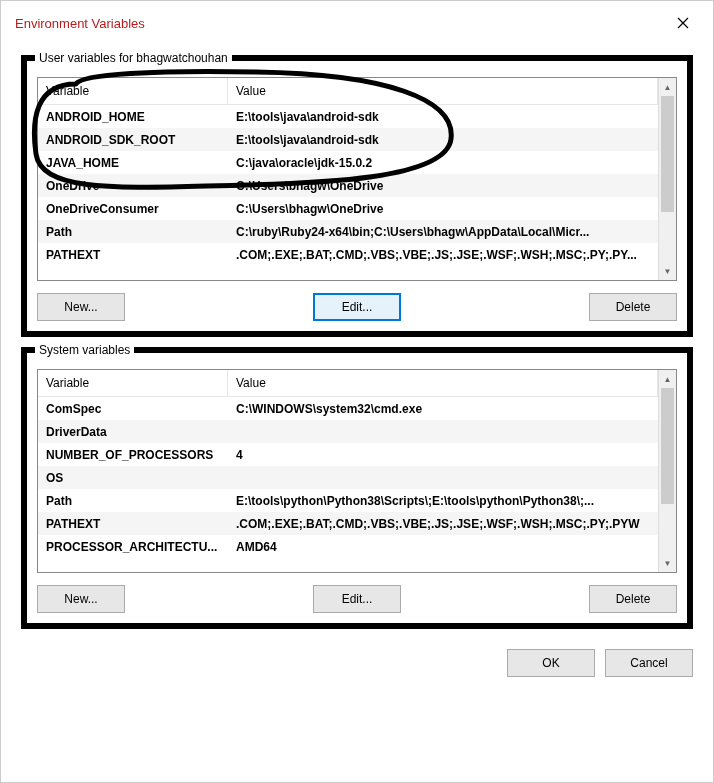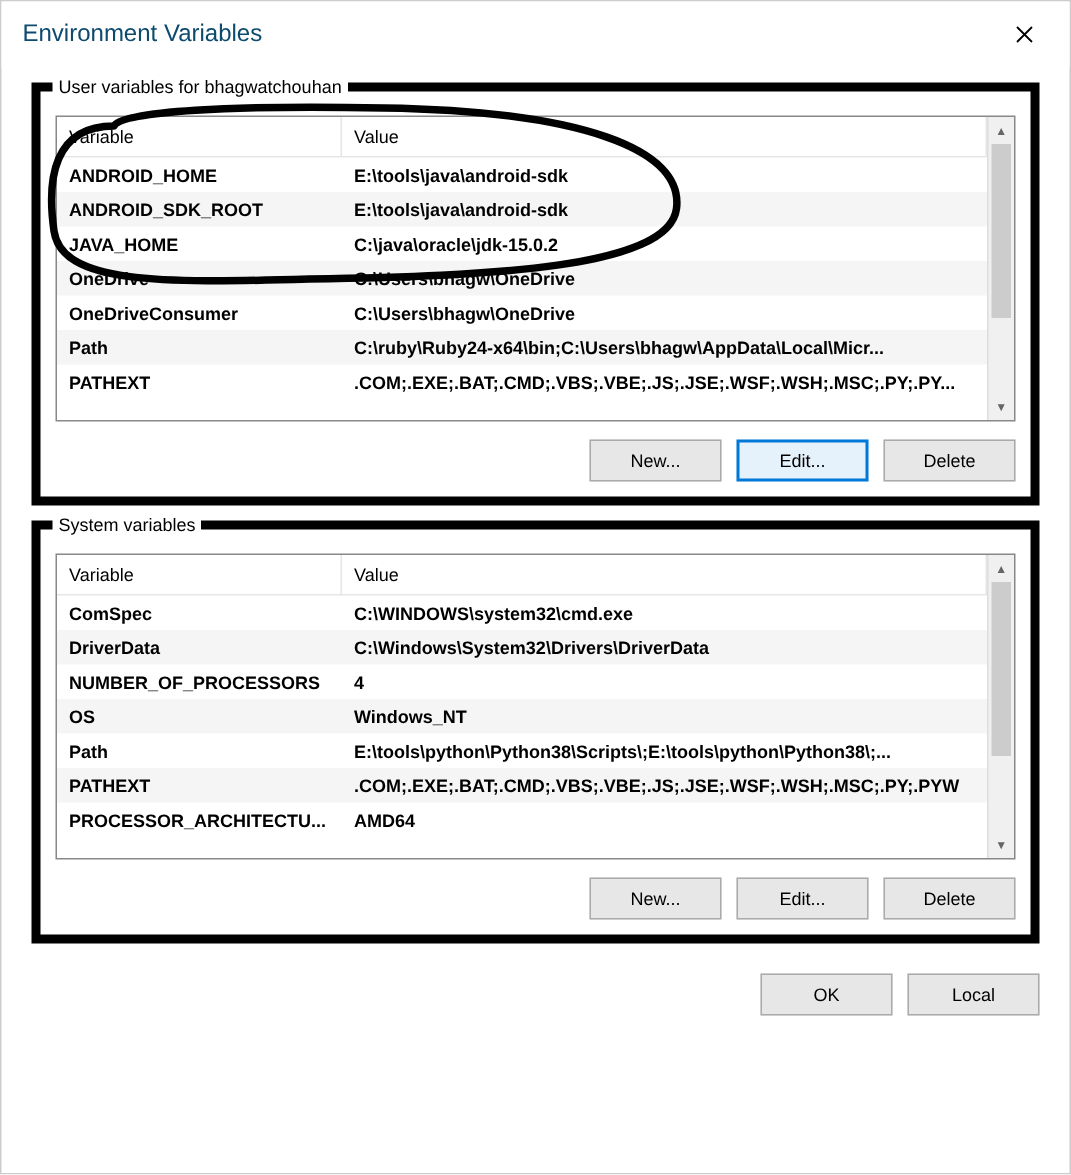"Environment Variables" .titlebar-title { color: #0c4a6e -> #b91c1c; font-size: 16px -> 13px }
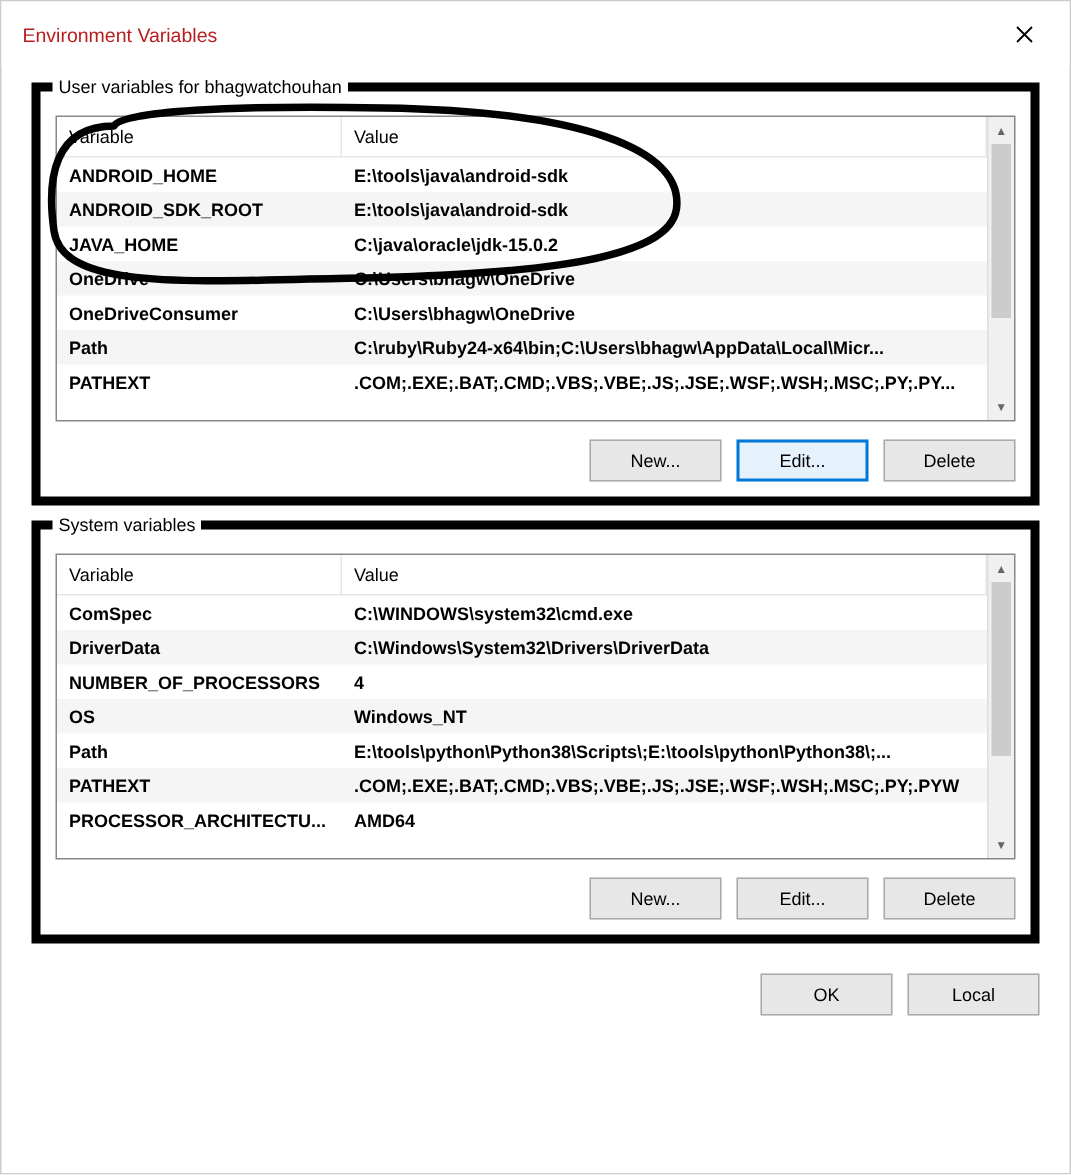"New..." .btn-row { justify-content: flex-end -> space-between }
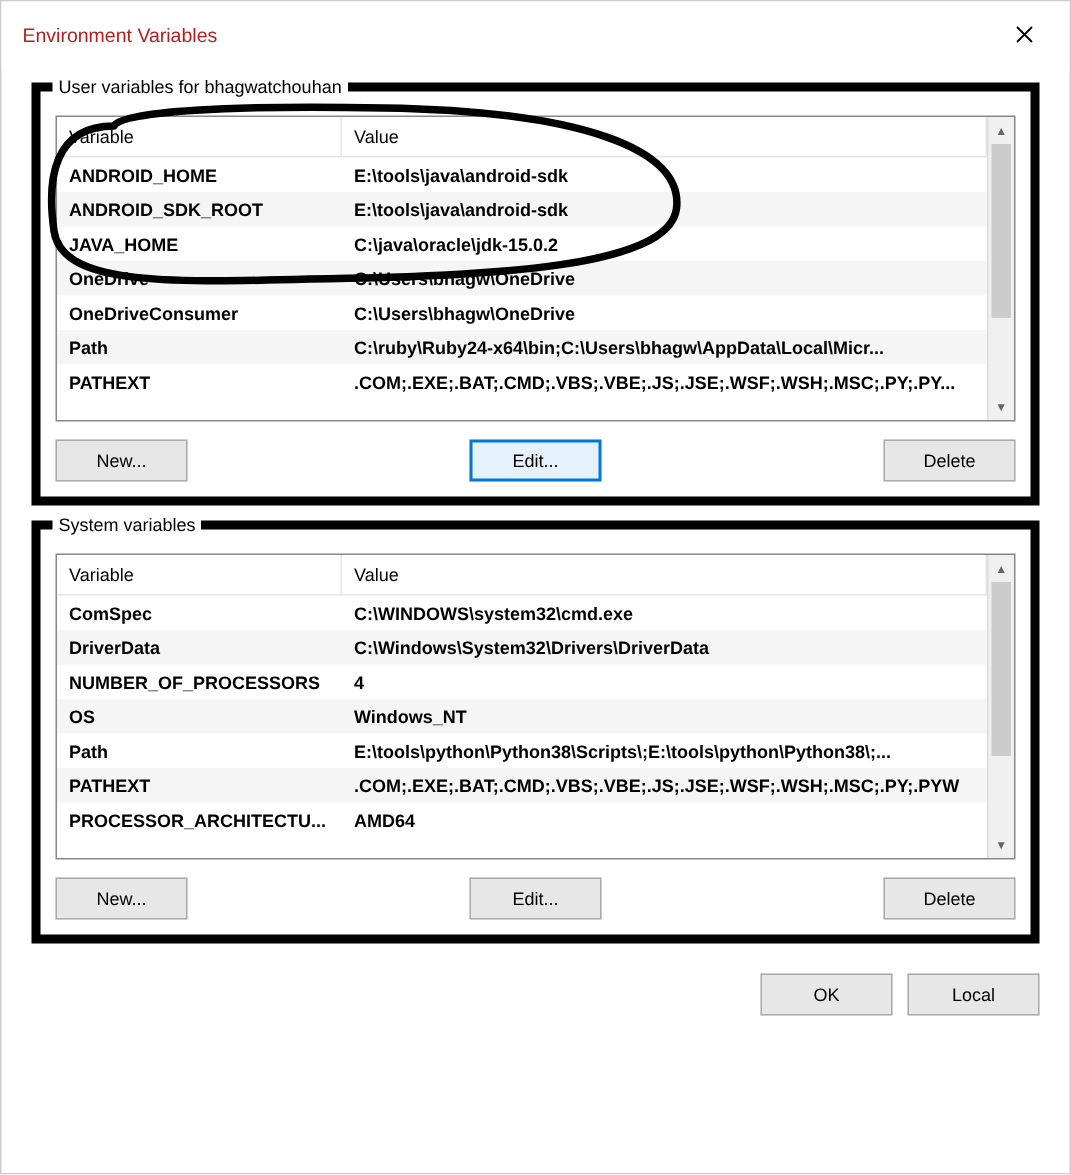"C:\Windows\System32\Drivers\DriverData" div.lv-cell { html: <div>C:\Windows\System32\Drivers\DriverData</div> -> none }
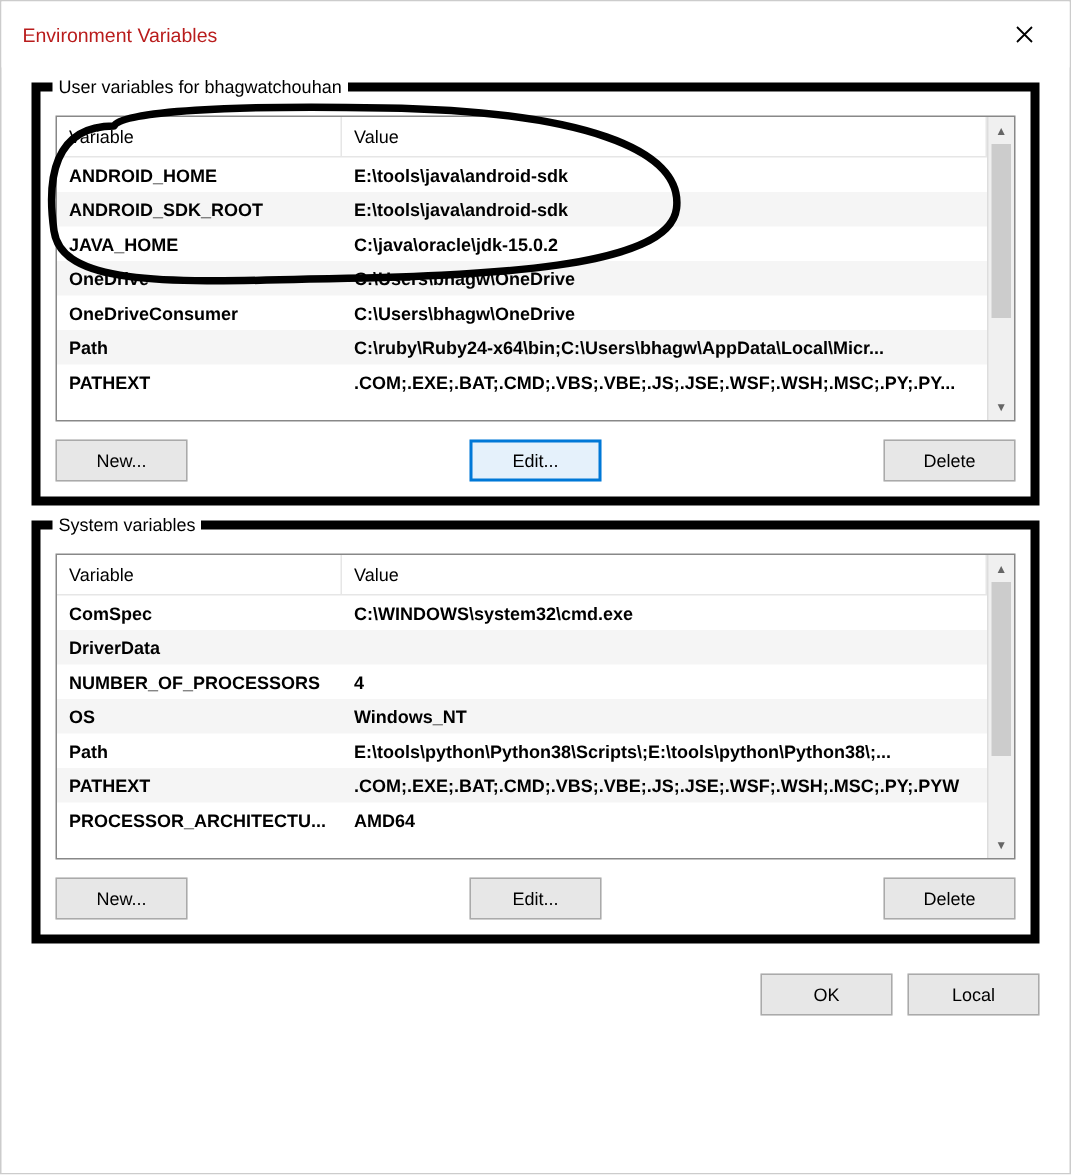"Windows_NT" div.lv-cell { html: <div>Windows_NT</div> -> none }
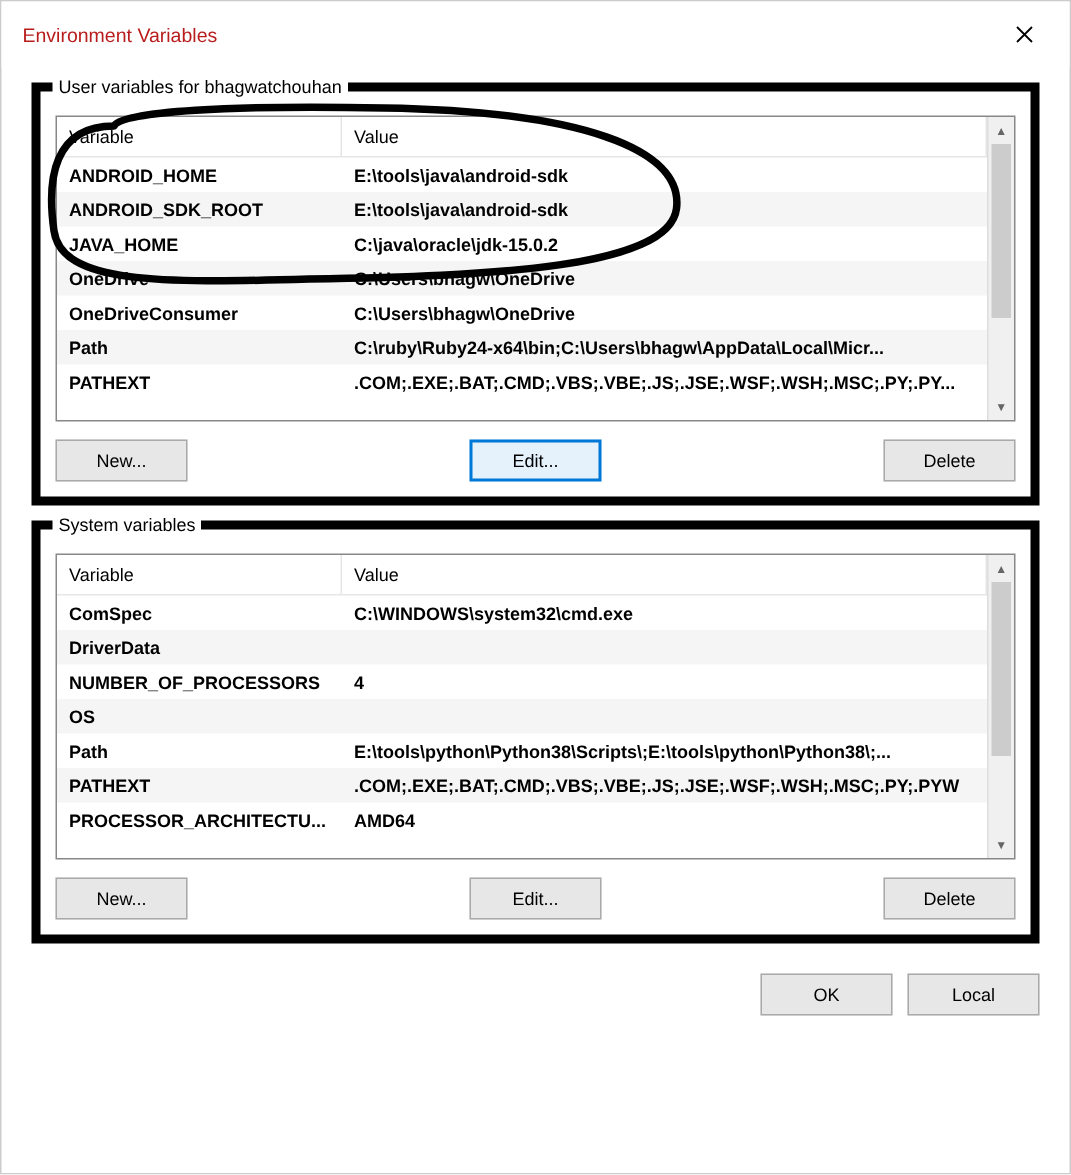"Local" button.btn { text: Local -> Cancel }
